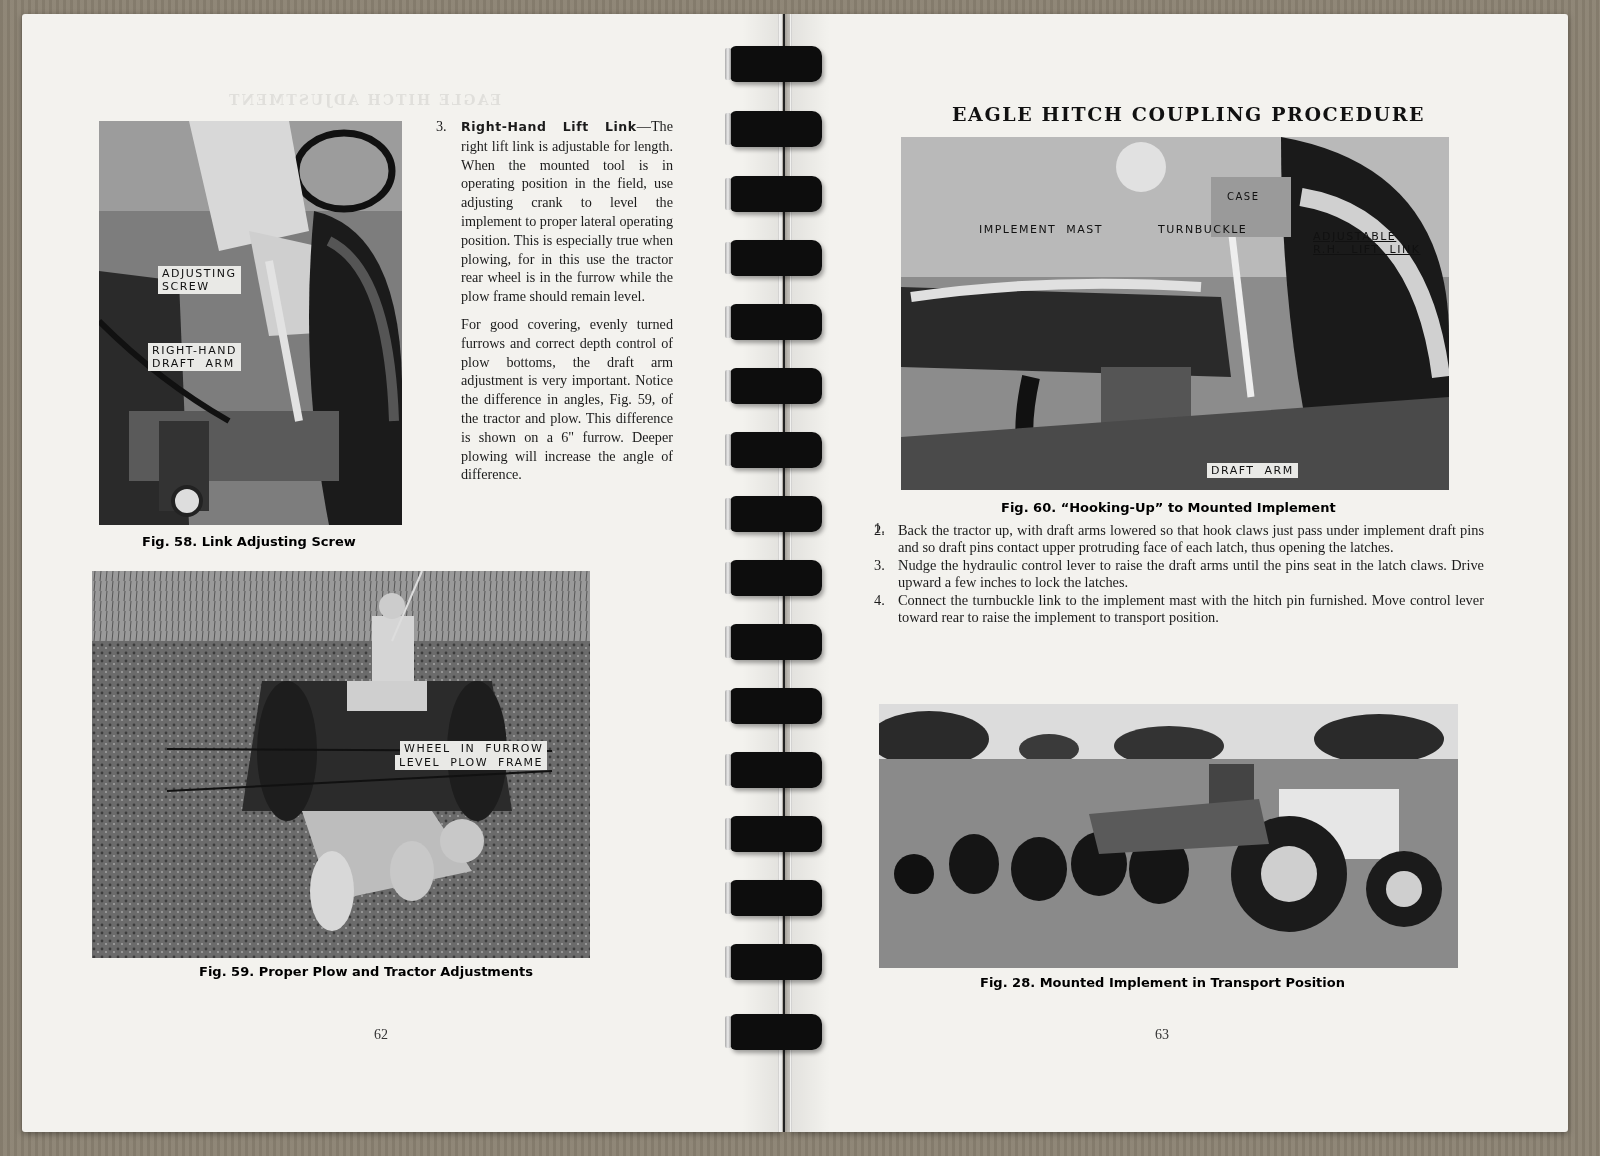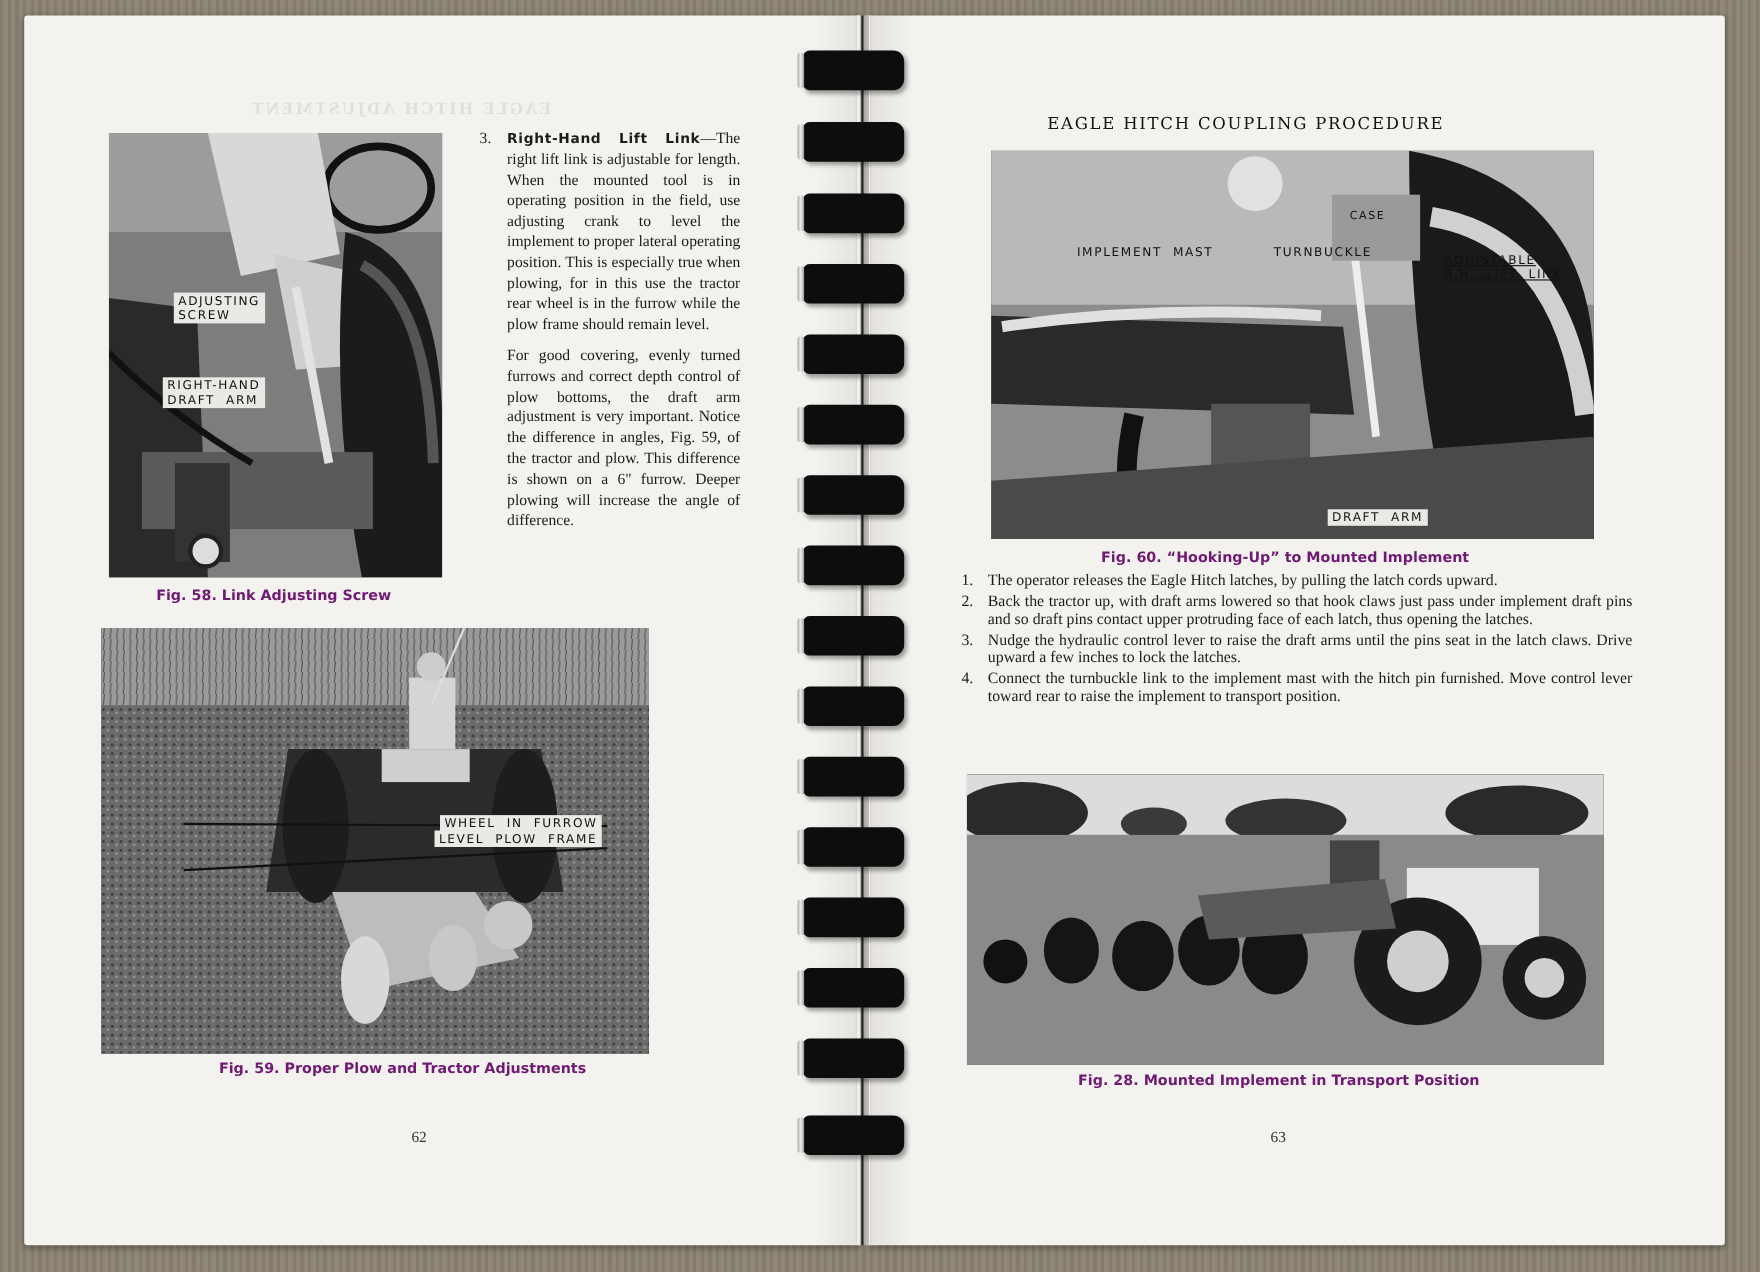"EAGLE HITCH COUPLING PROCEDURE" .heading { font-size: 15px -> 19px; font-weight: normal -> bold }
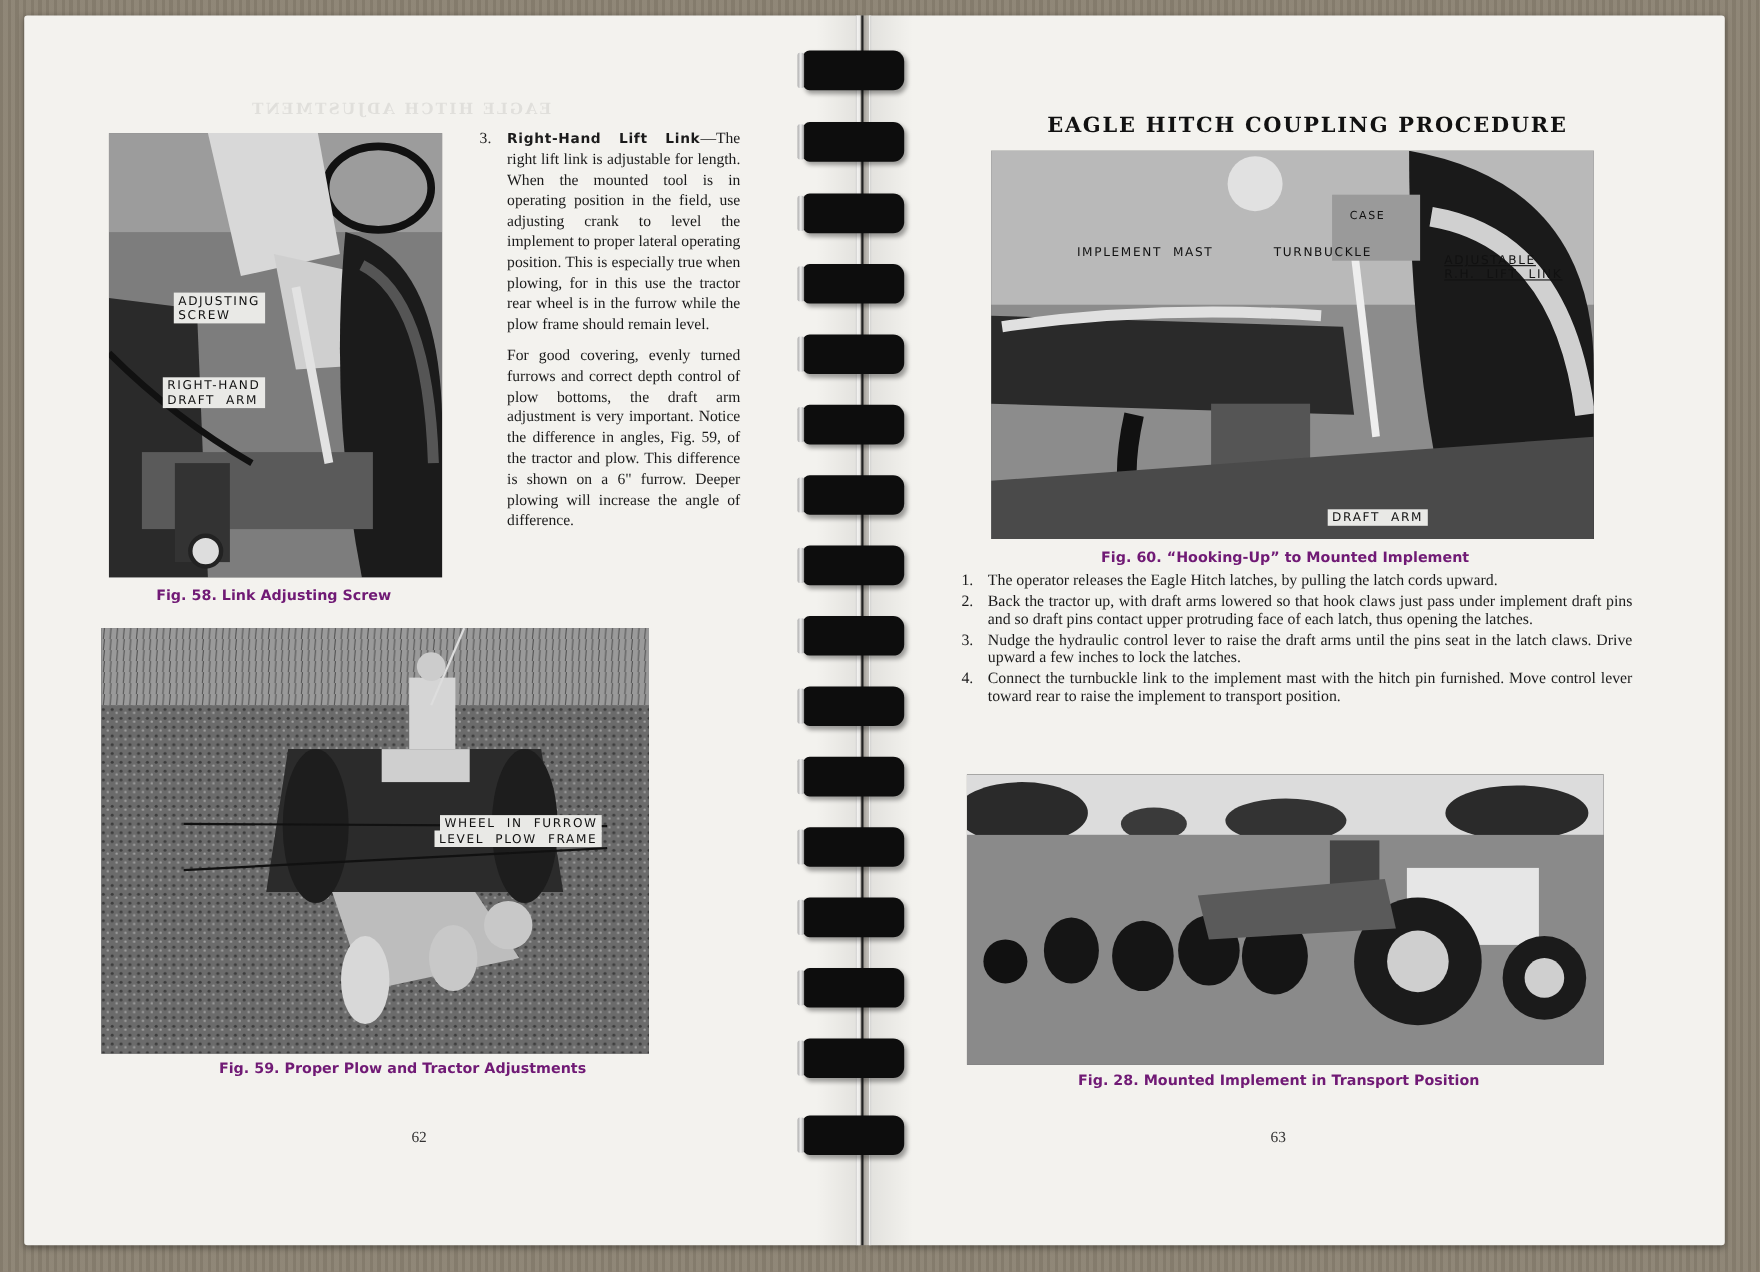"Fig. 60. “Hooking-Up” to Mounted" .caption { color: #701a75 -> #000000 }
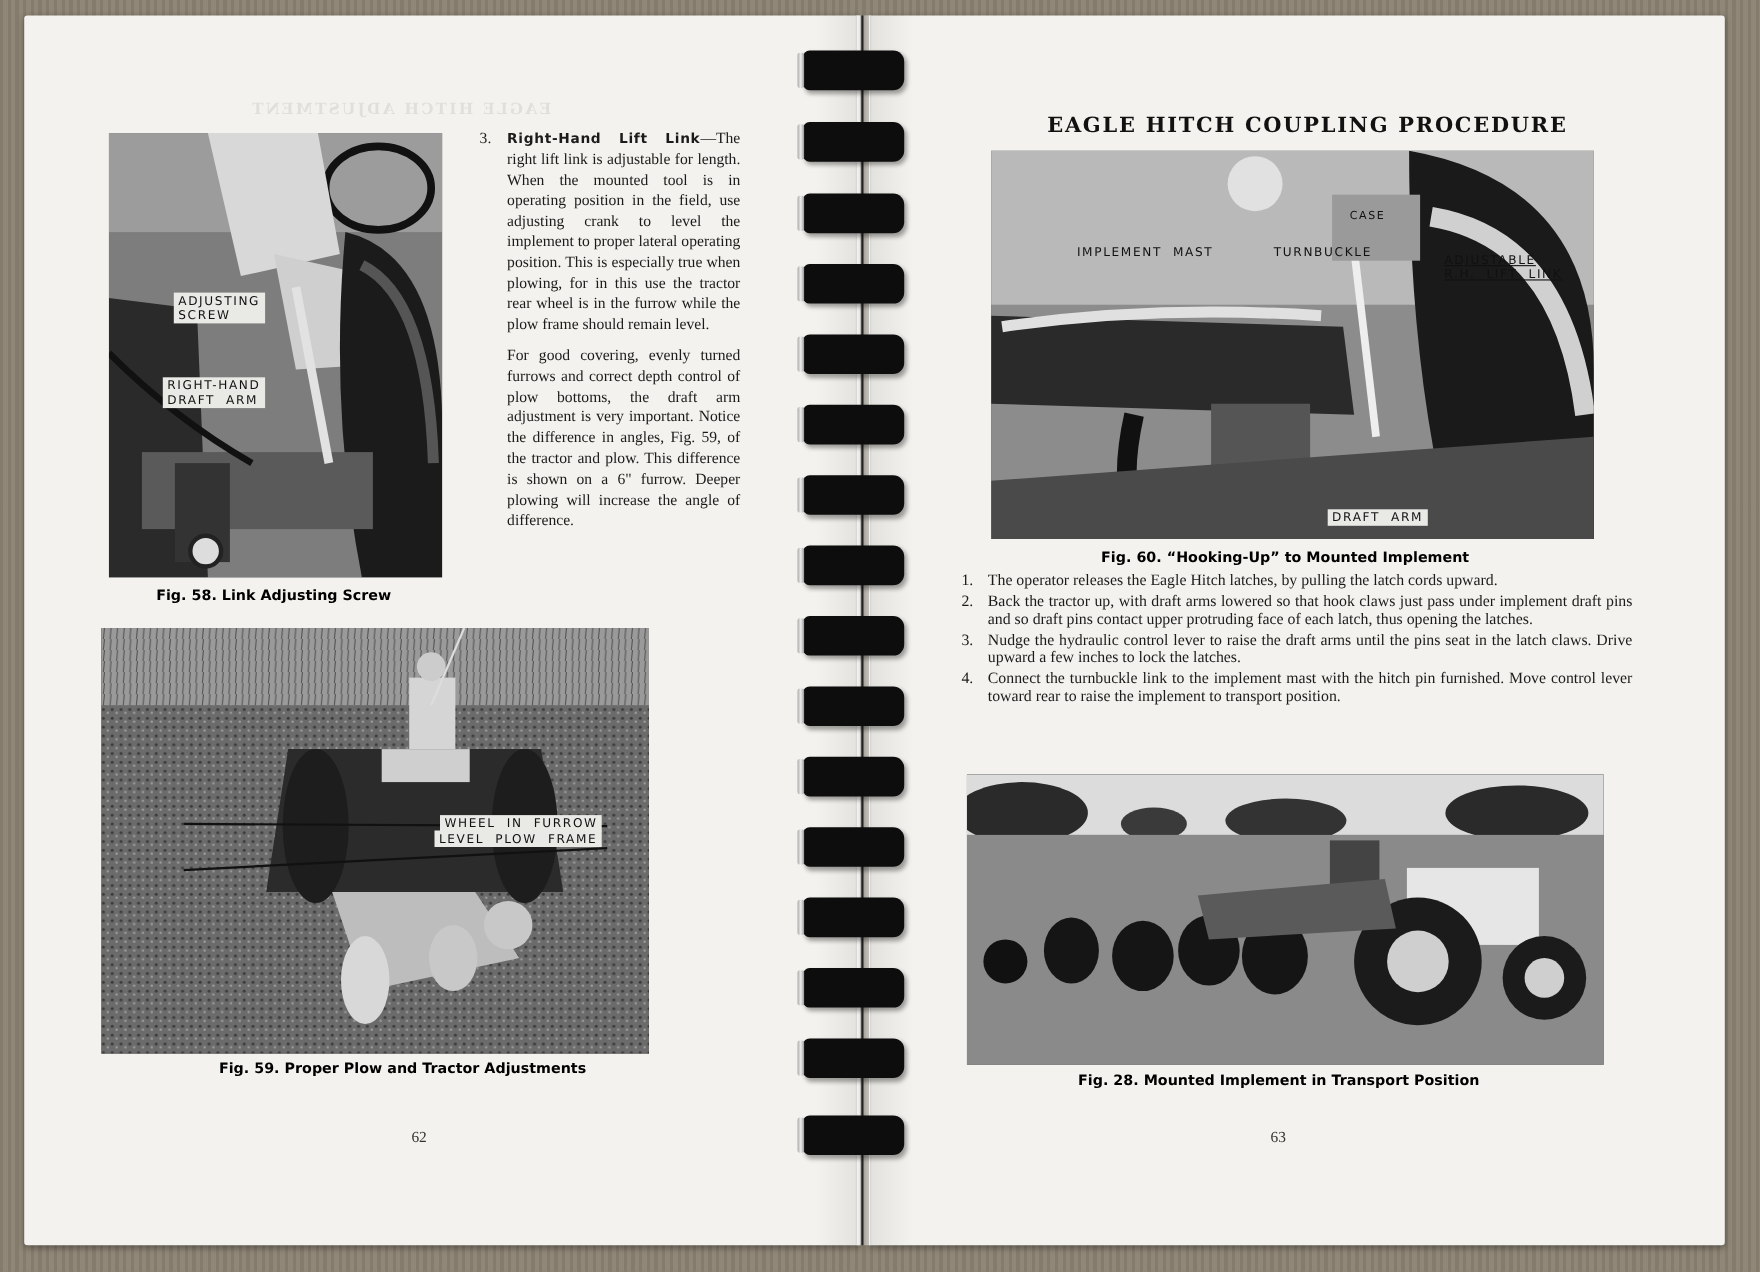"The operator releases the Eagle" span { html: <span>The operator releases the Eagle Hitch latches, by pulling the latch cords upward.</span> -> none }
